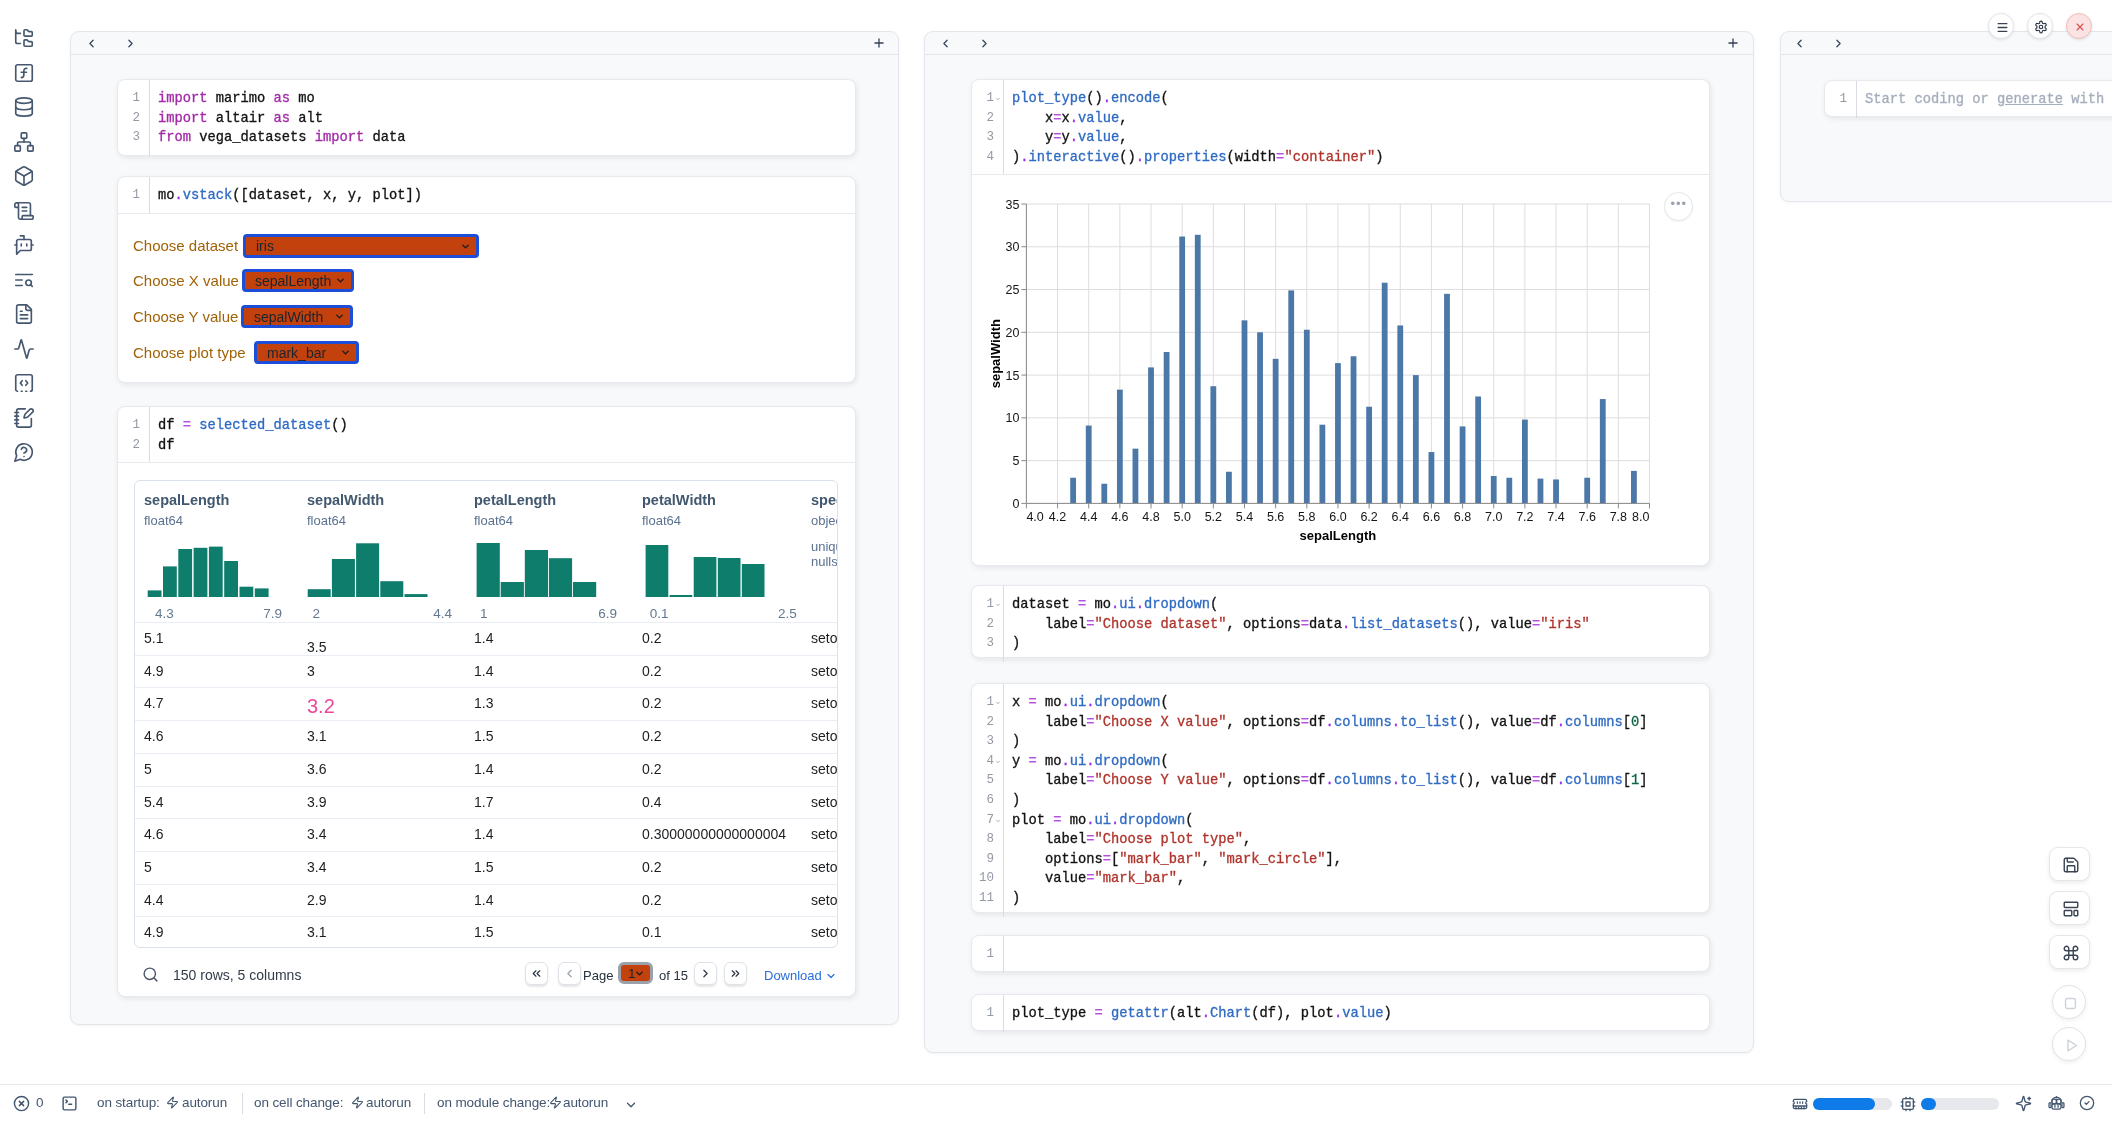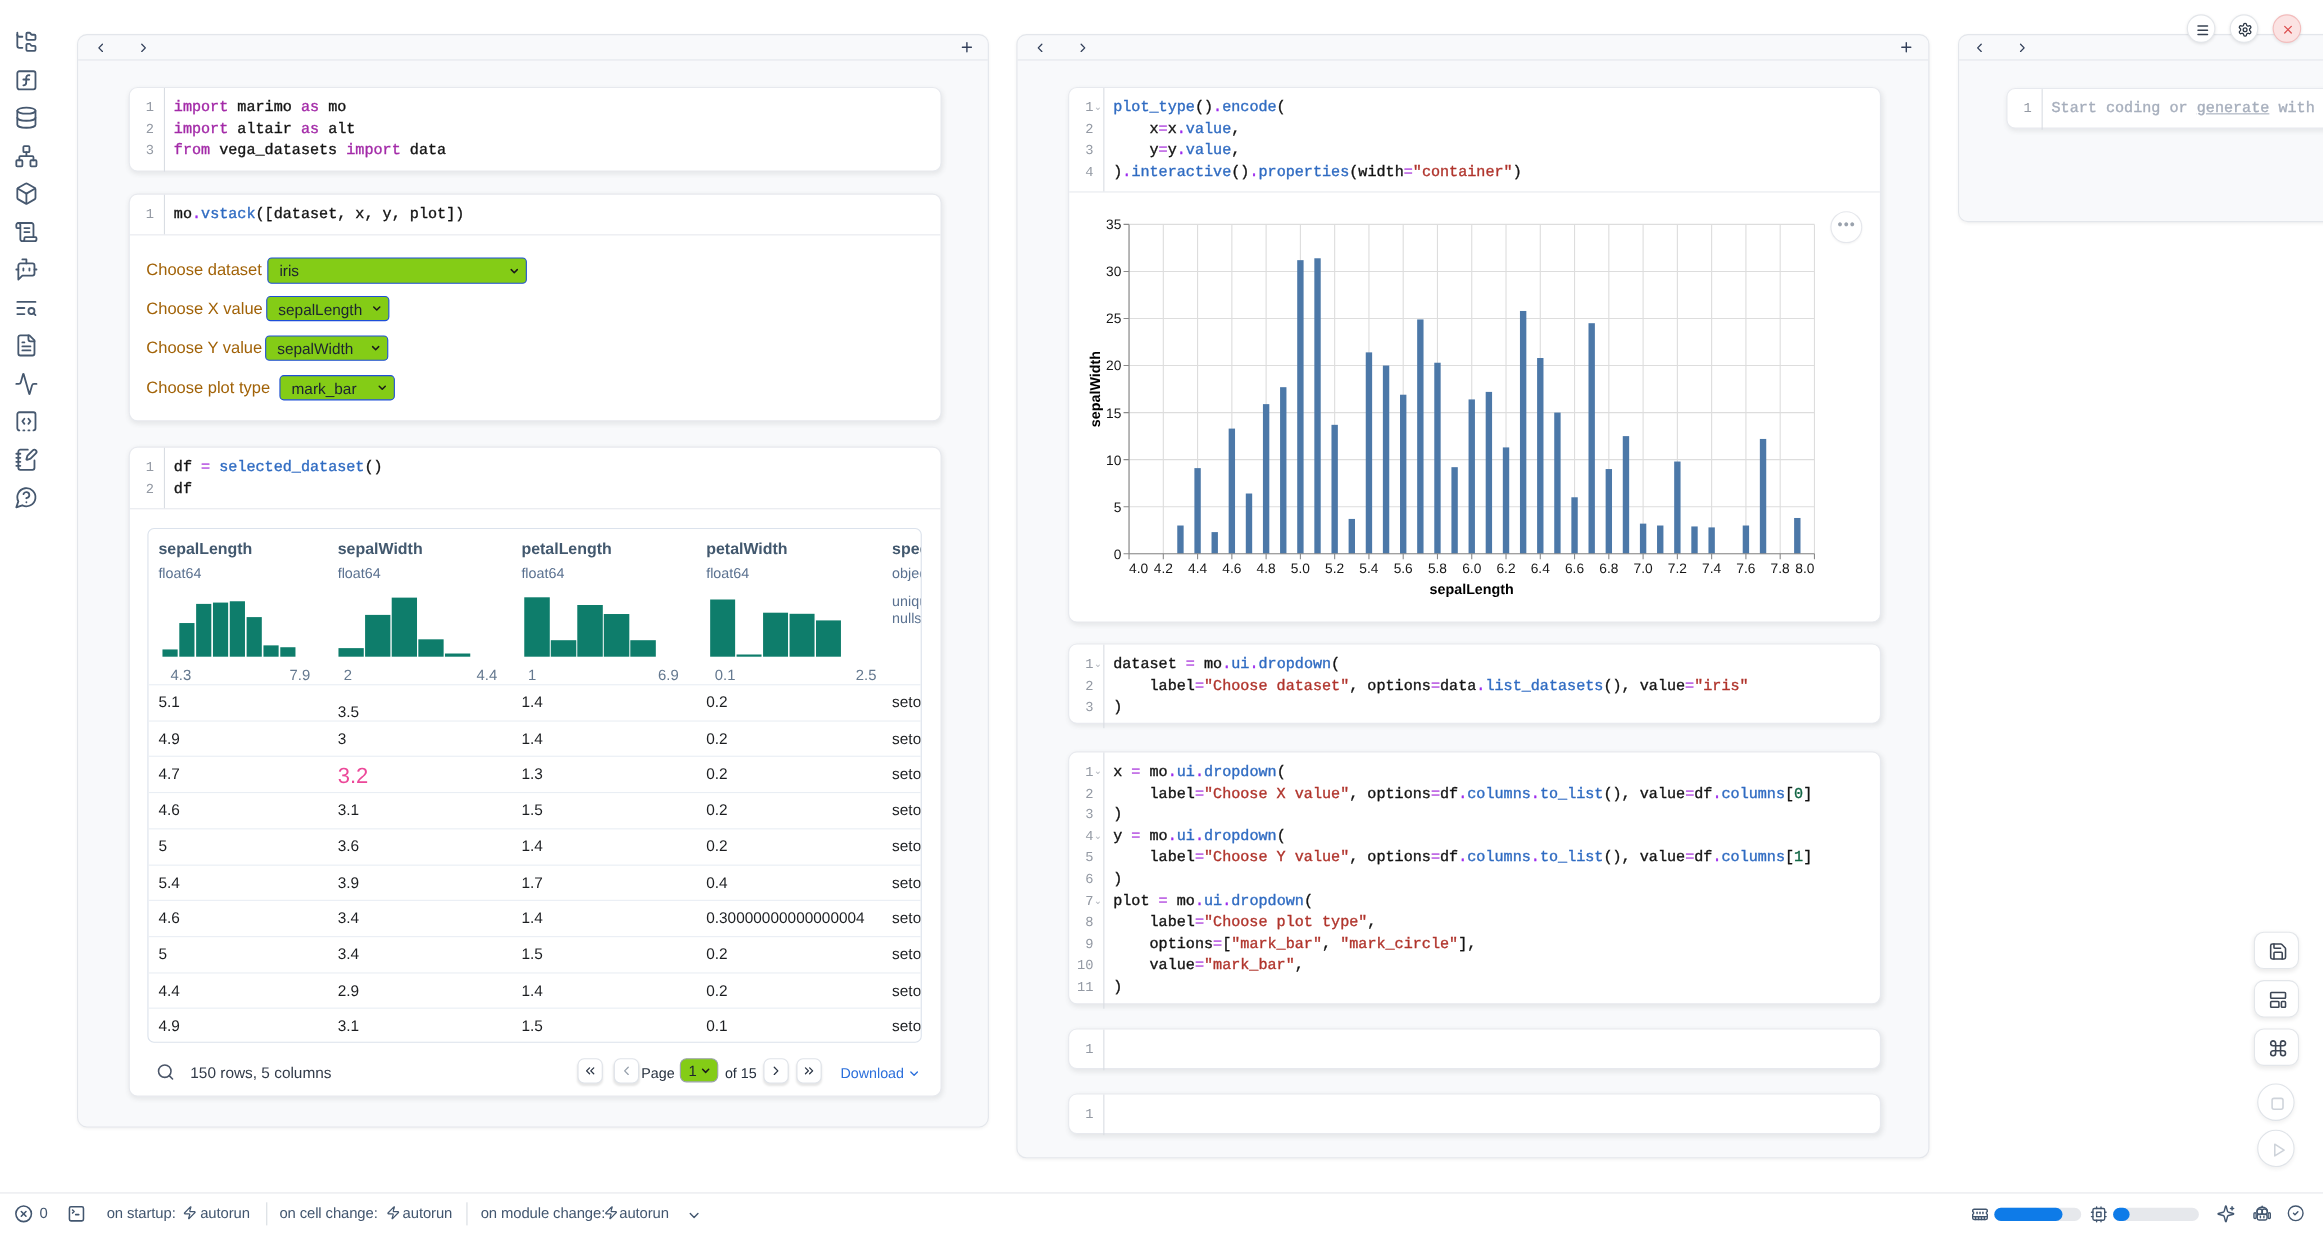"iris" .dd { background: #84cc16 -> #c2410c; border: 1px solid #1d4ed8 -> 3px solid #1d4ed8 }
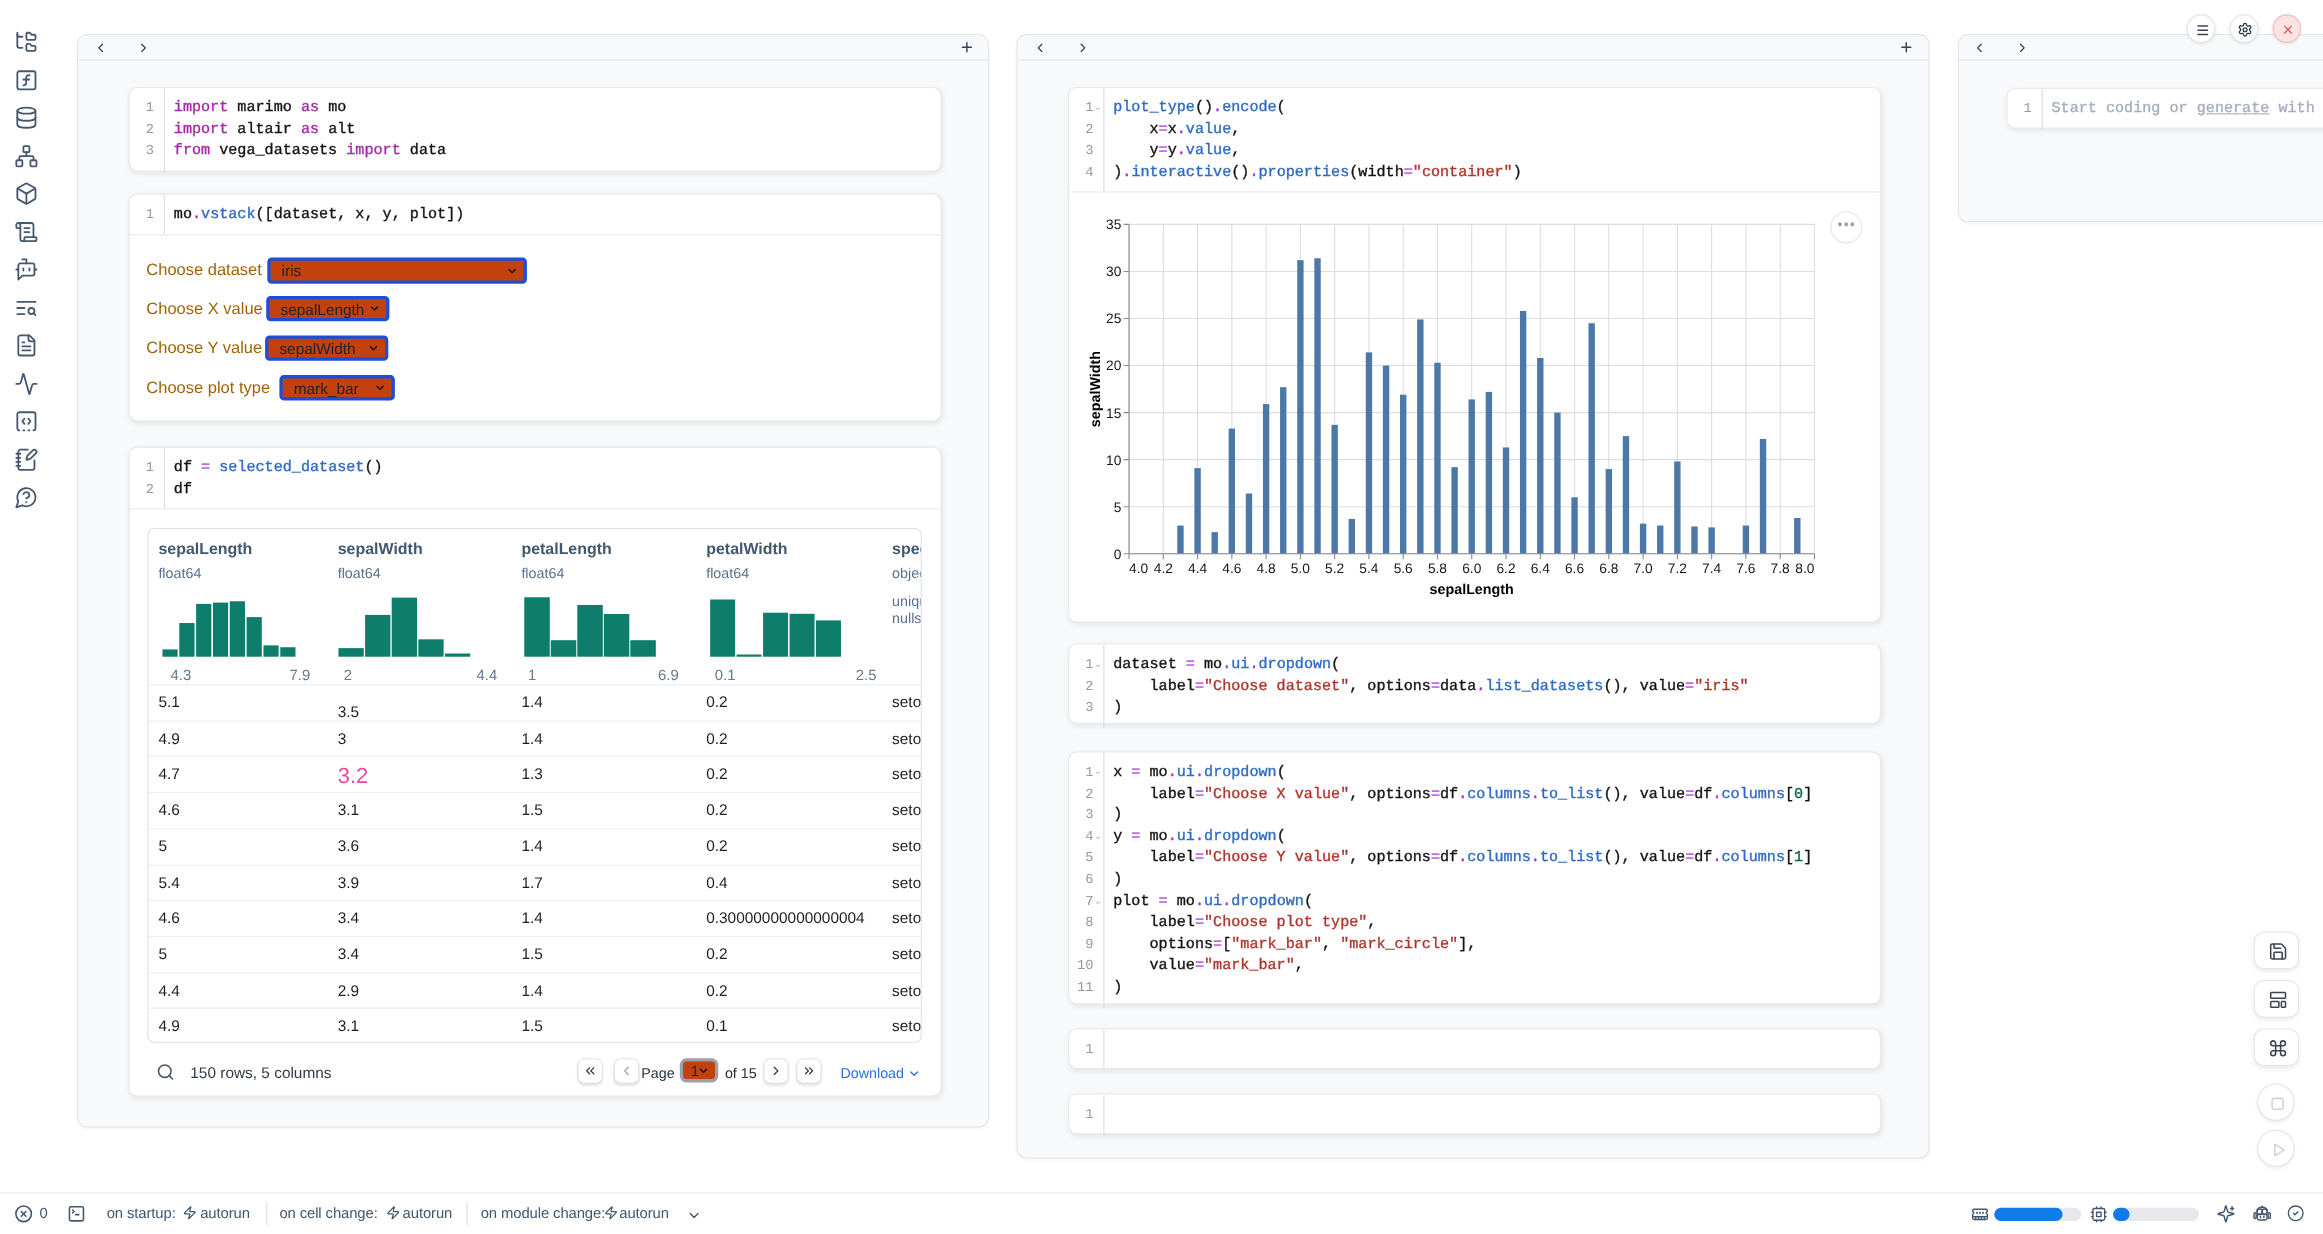"plot_type = getattr(alt.Chart(df)," div.code { html: none -> <div>plot_type <i>=</i> <i>getattr</i>(alt<i>.</i><i>Chart</i>(df), plot<i>.</i><i>value</i>)</div> }
